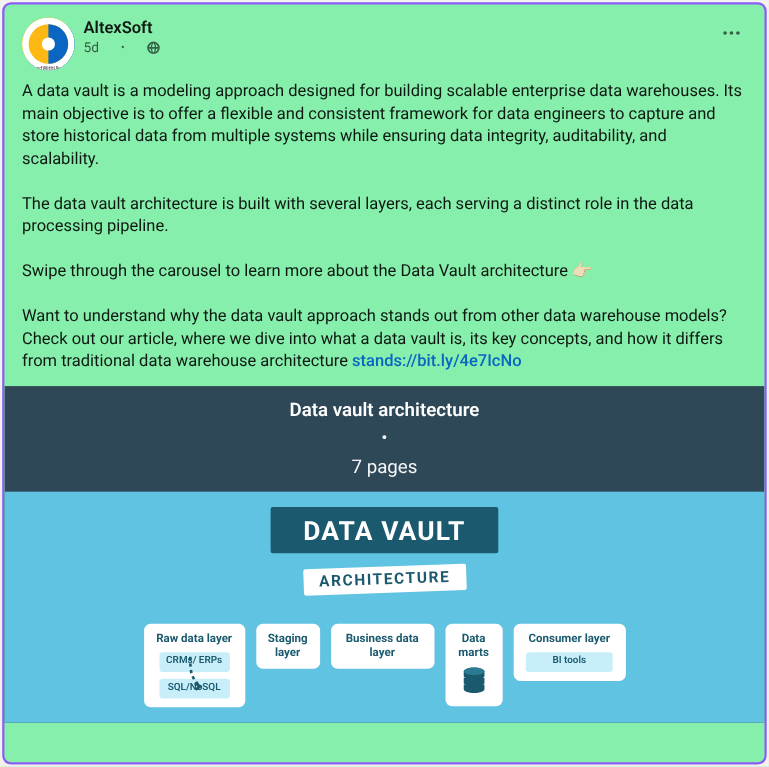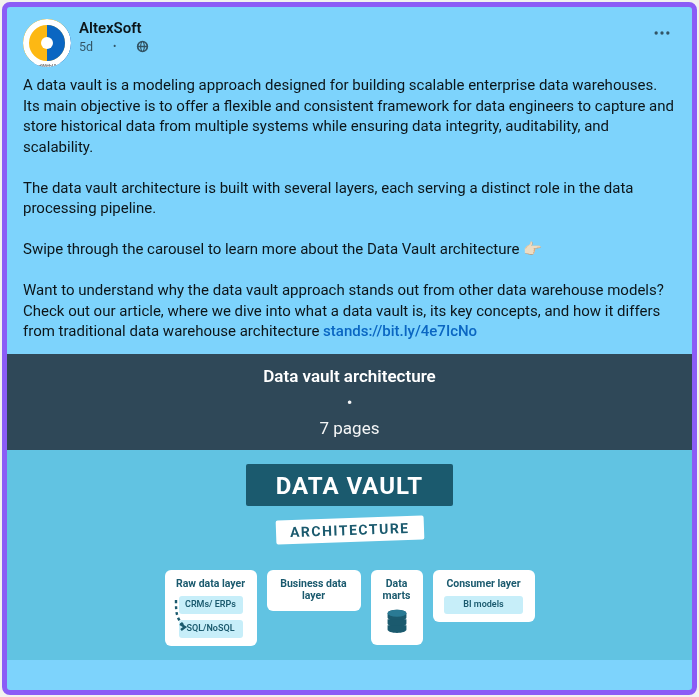"AltexSoft" .post-card { background: #7dd3fc -> #86efac; border: 5px solid #8b5cf6 -> 2px solid #8b5cf6 }
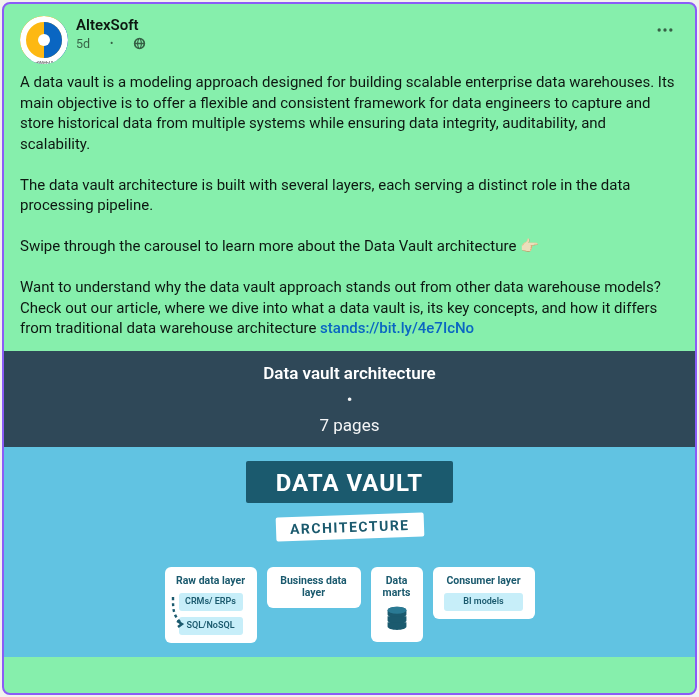"Staging layer" div.layer-card { html: none -> <div> <div>Staging layer</div> </div> }
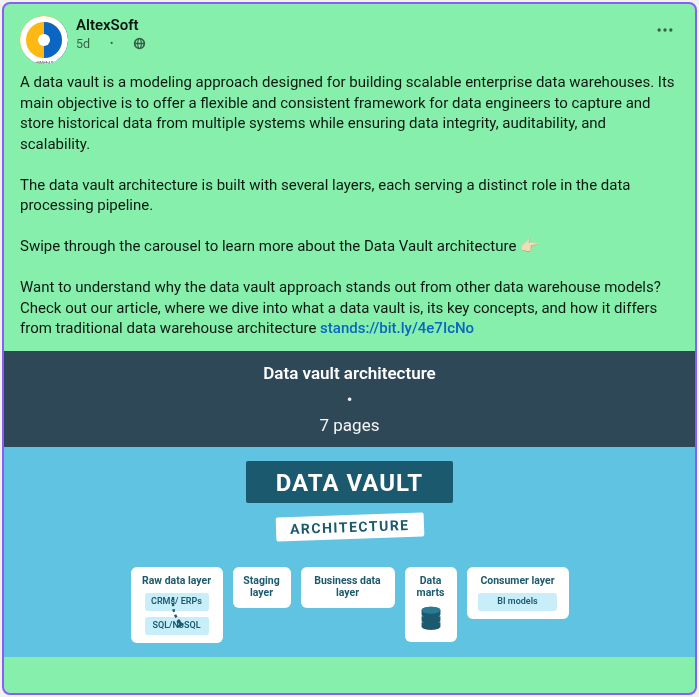"BI models" div.chip { text: models -> tools }
